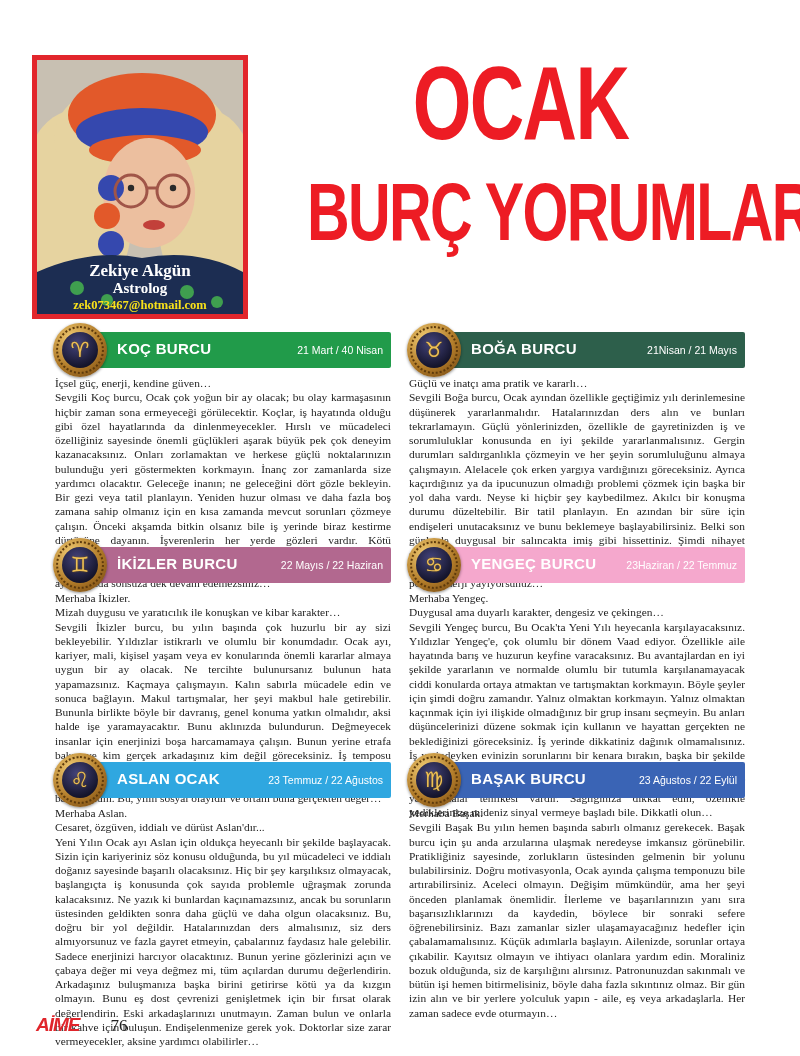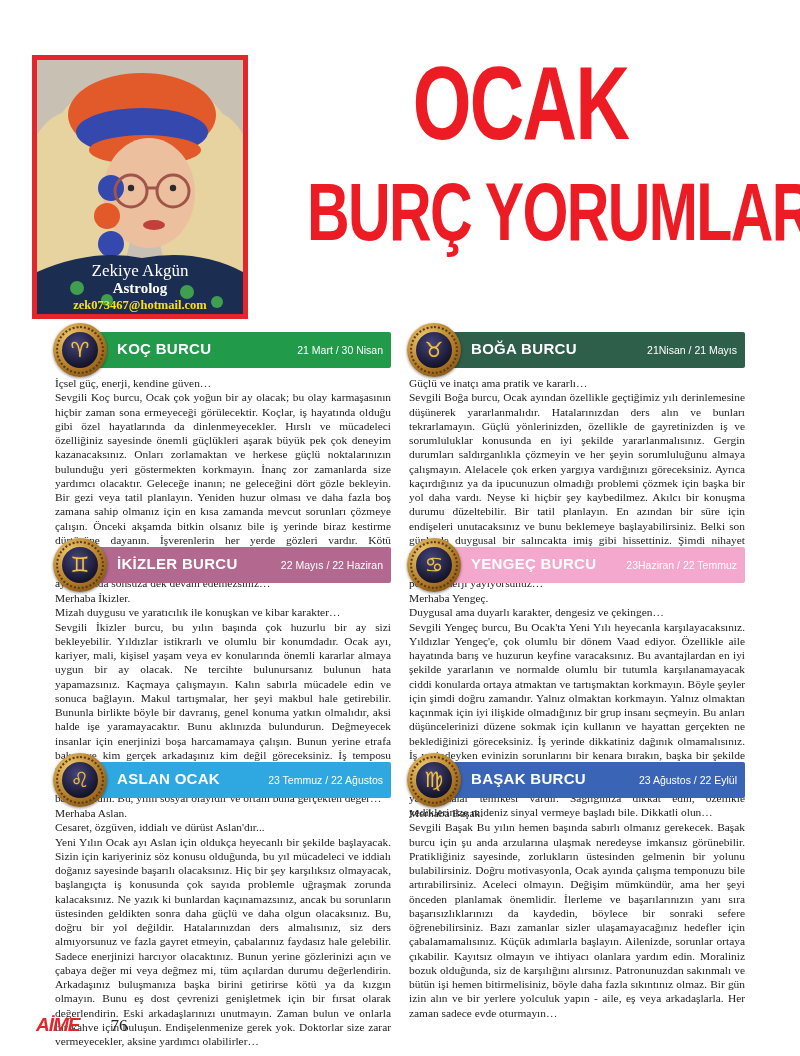"Zekiye Akgün" .caption-name { font-weight: normal -> bold }
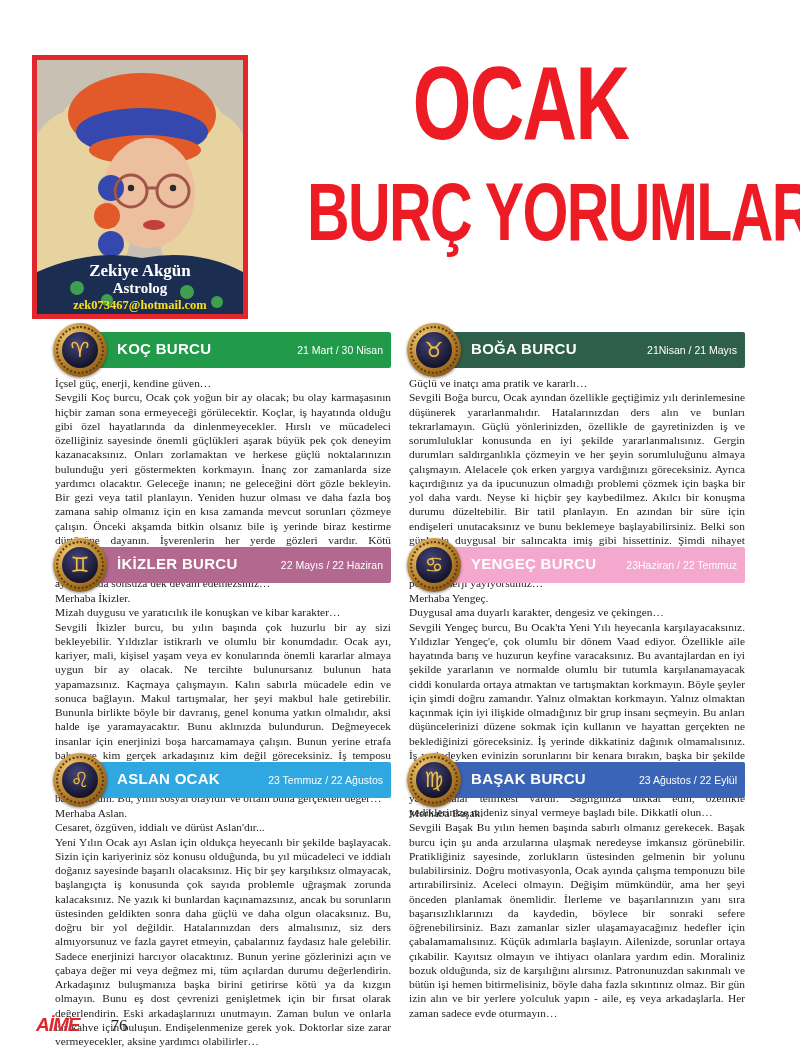"21 Mart / 30 Nisan" span.sec-dates { text: 30 -> 40 }
